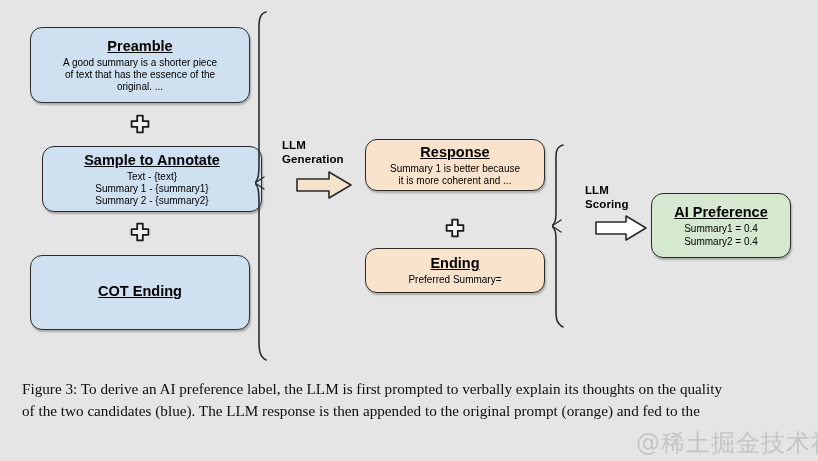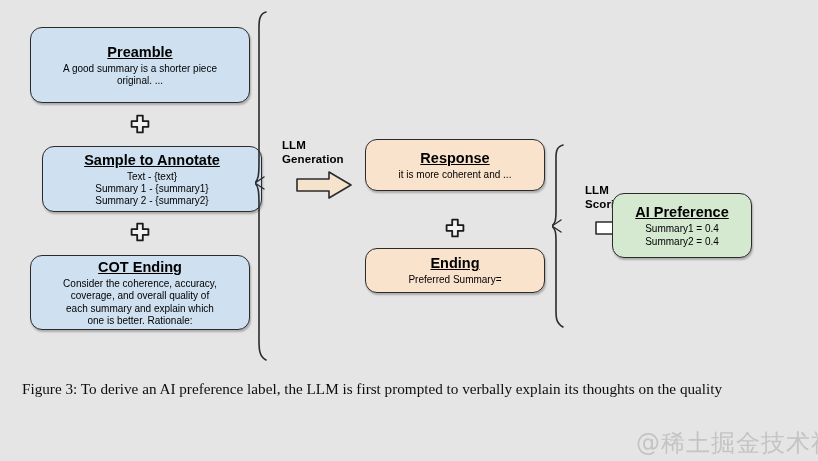"of text that has the" span.line { html: none -> <span>of text that has the essence of the</span> }
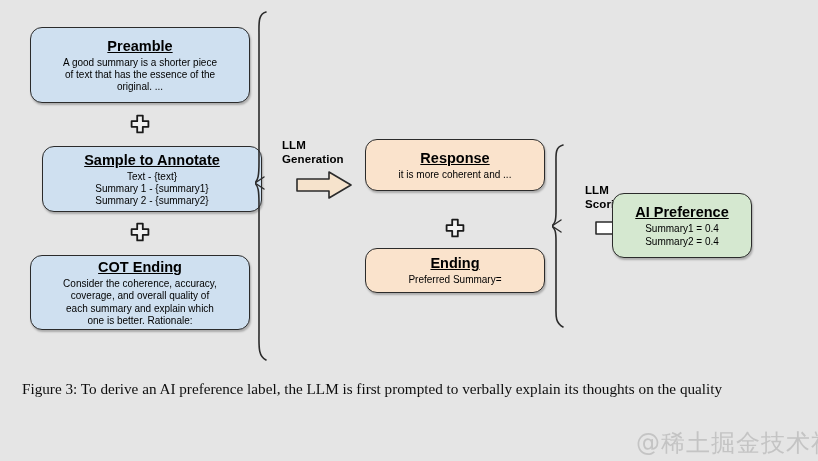"Summary 1 is better because" span.line { html: none -> <span>Summary 1 is better because</span> }
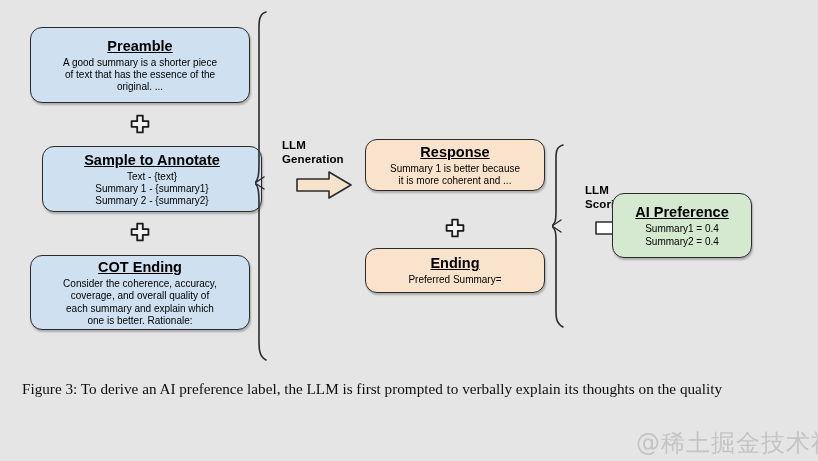"AI Preference" div.node { left: 612px -> 651px }
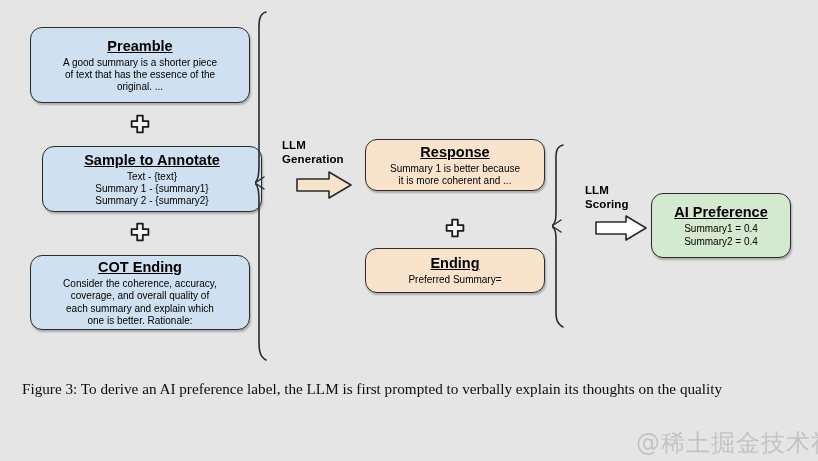"Consider the coherence, accuracy," span.body { html: <span> <span>Consider the coherence, accuracy,</span> <span>coverage, and overall quality of</span> <span>each summary and explain which</span> <span>one is better. Rationale:</span> </span> -> none }
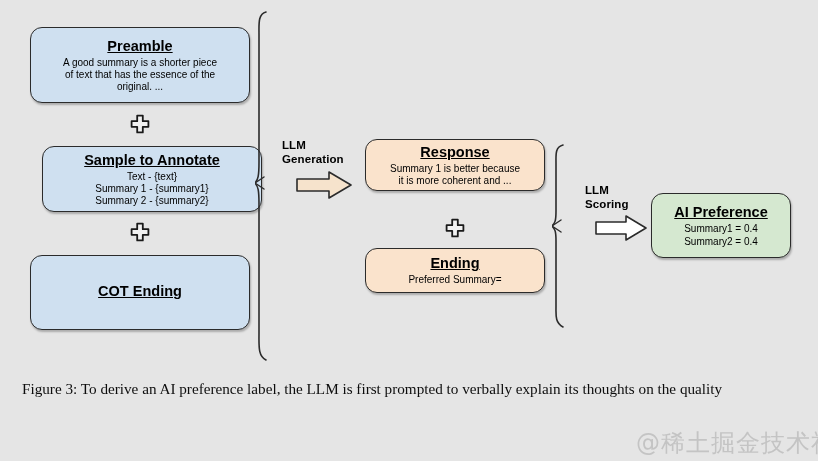"of the two candidates (blue)." span.cline { html: none -> <span>of the two candidates (blue). The LLM response is then appended to the original prompt (orange) and fed to the</span> }
